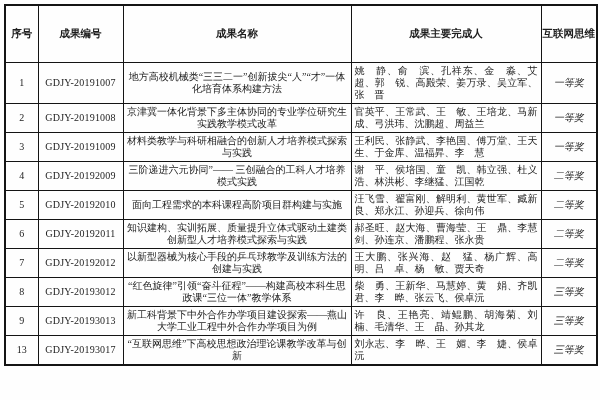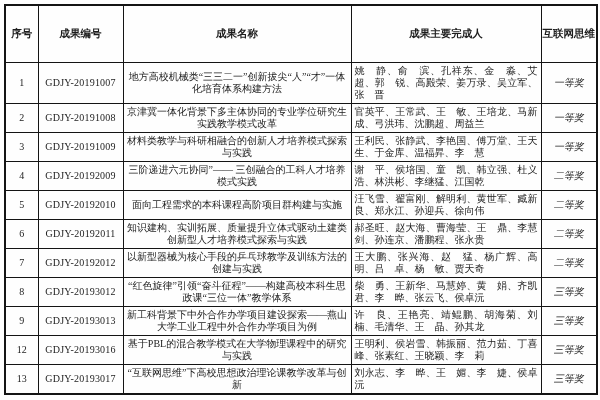"12" tr { html: <tr> <td>12</td> <td>GDJY-20193016</td> <td>基于PBL的混合教学模式在大学物理课程中的研究与实践</td> <td>王明利、侯岩雪、韩振丽、范力茹、丁喜峰、张素红、王晓颖、李 莉</td> <td>三等奖</td> </tr> -> none }
